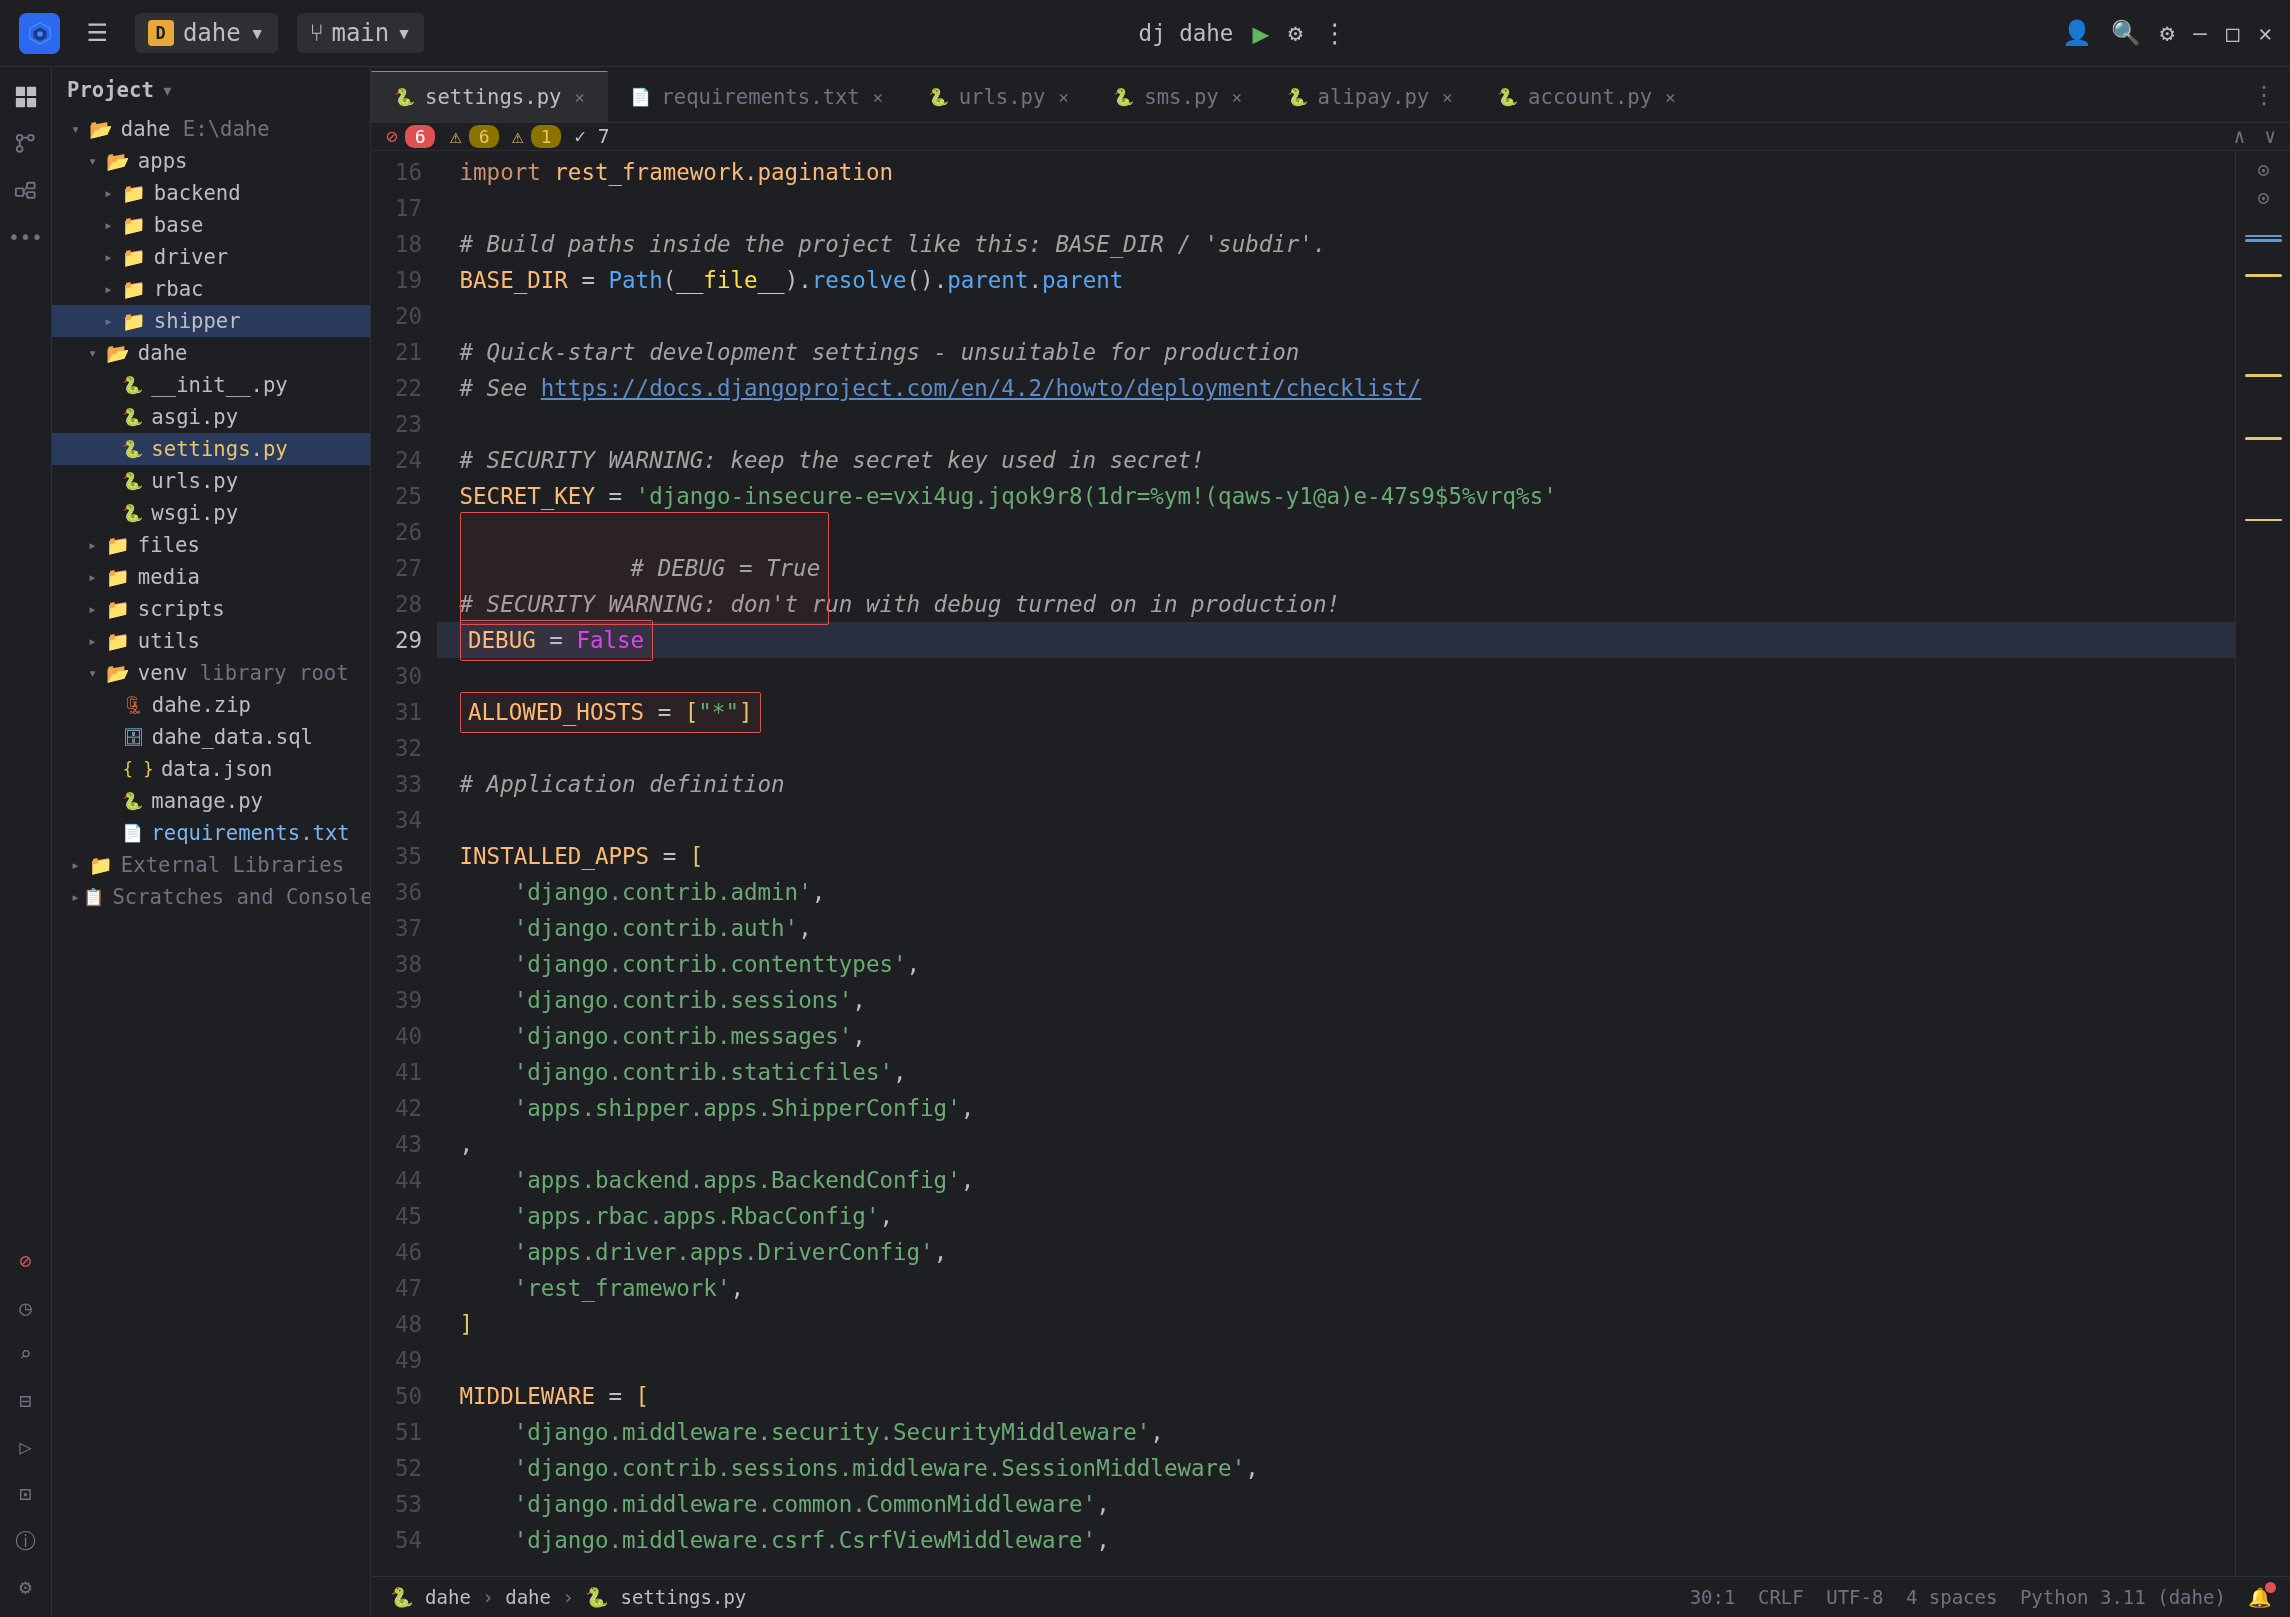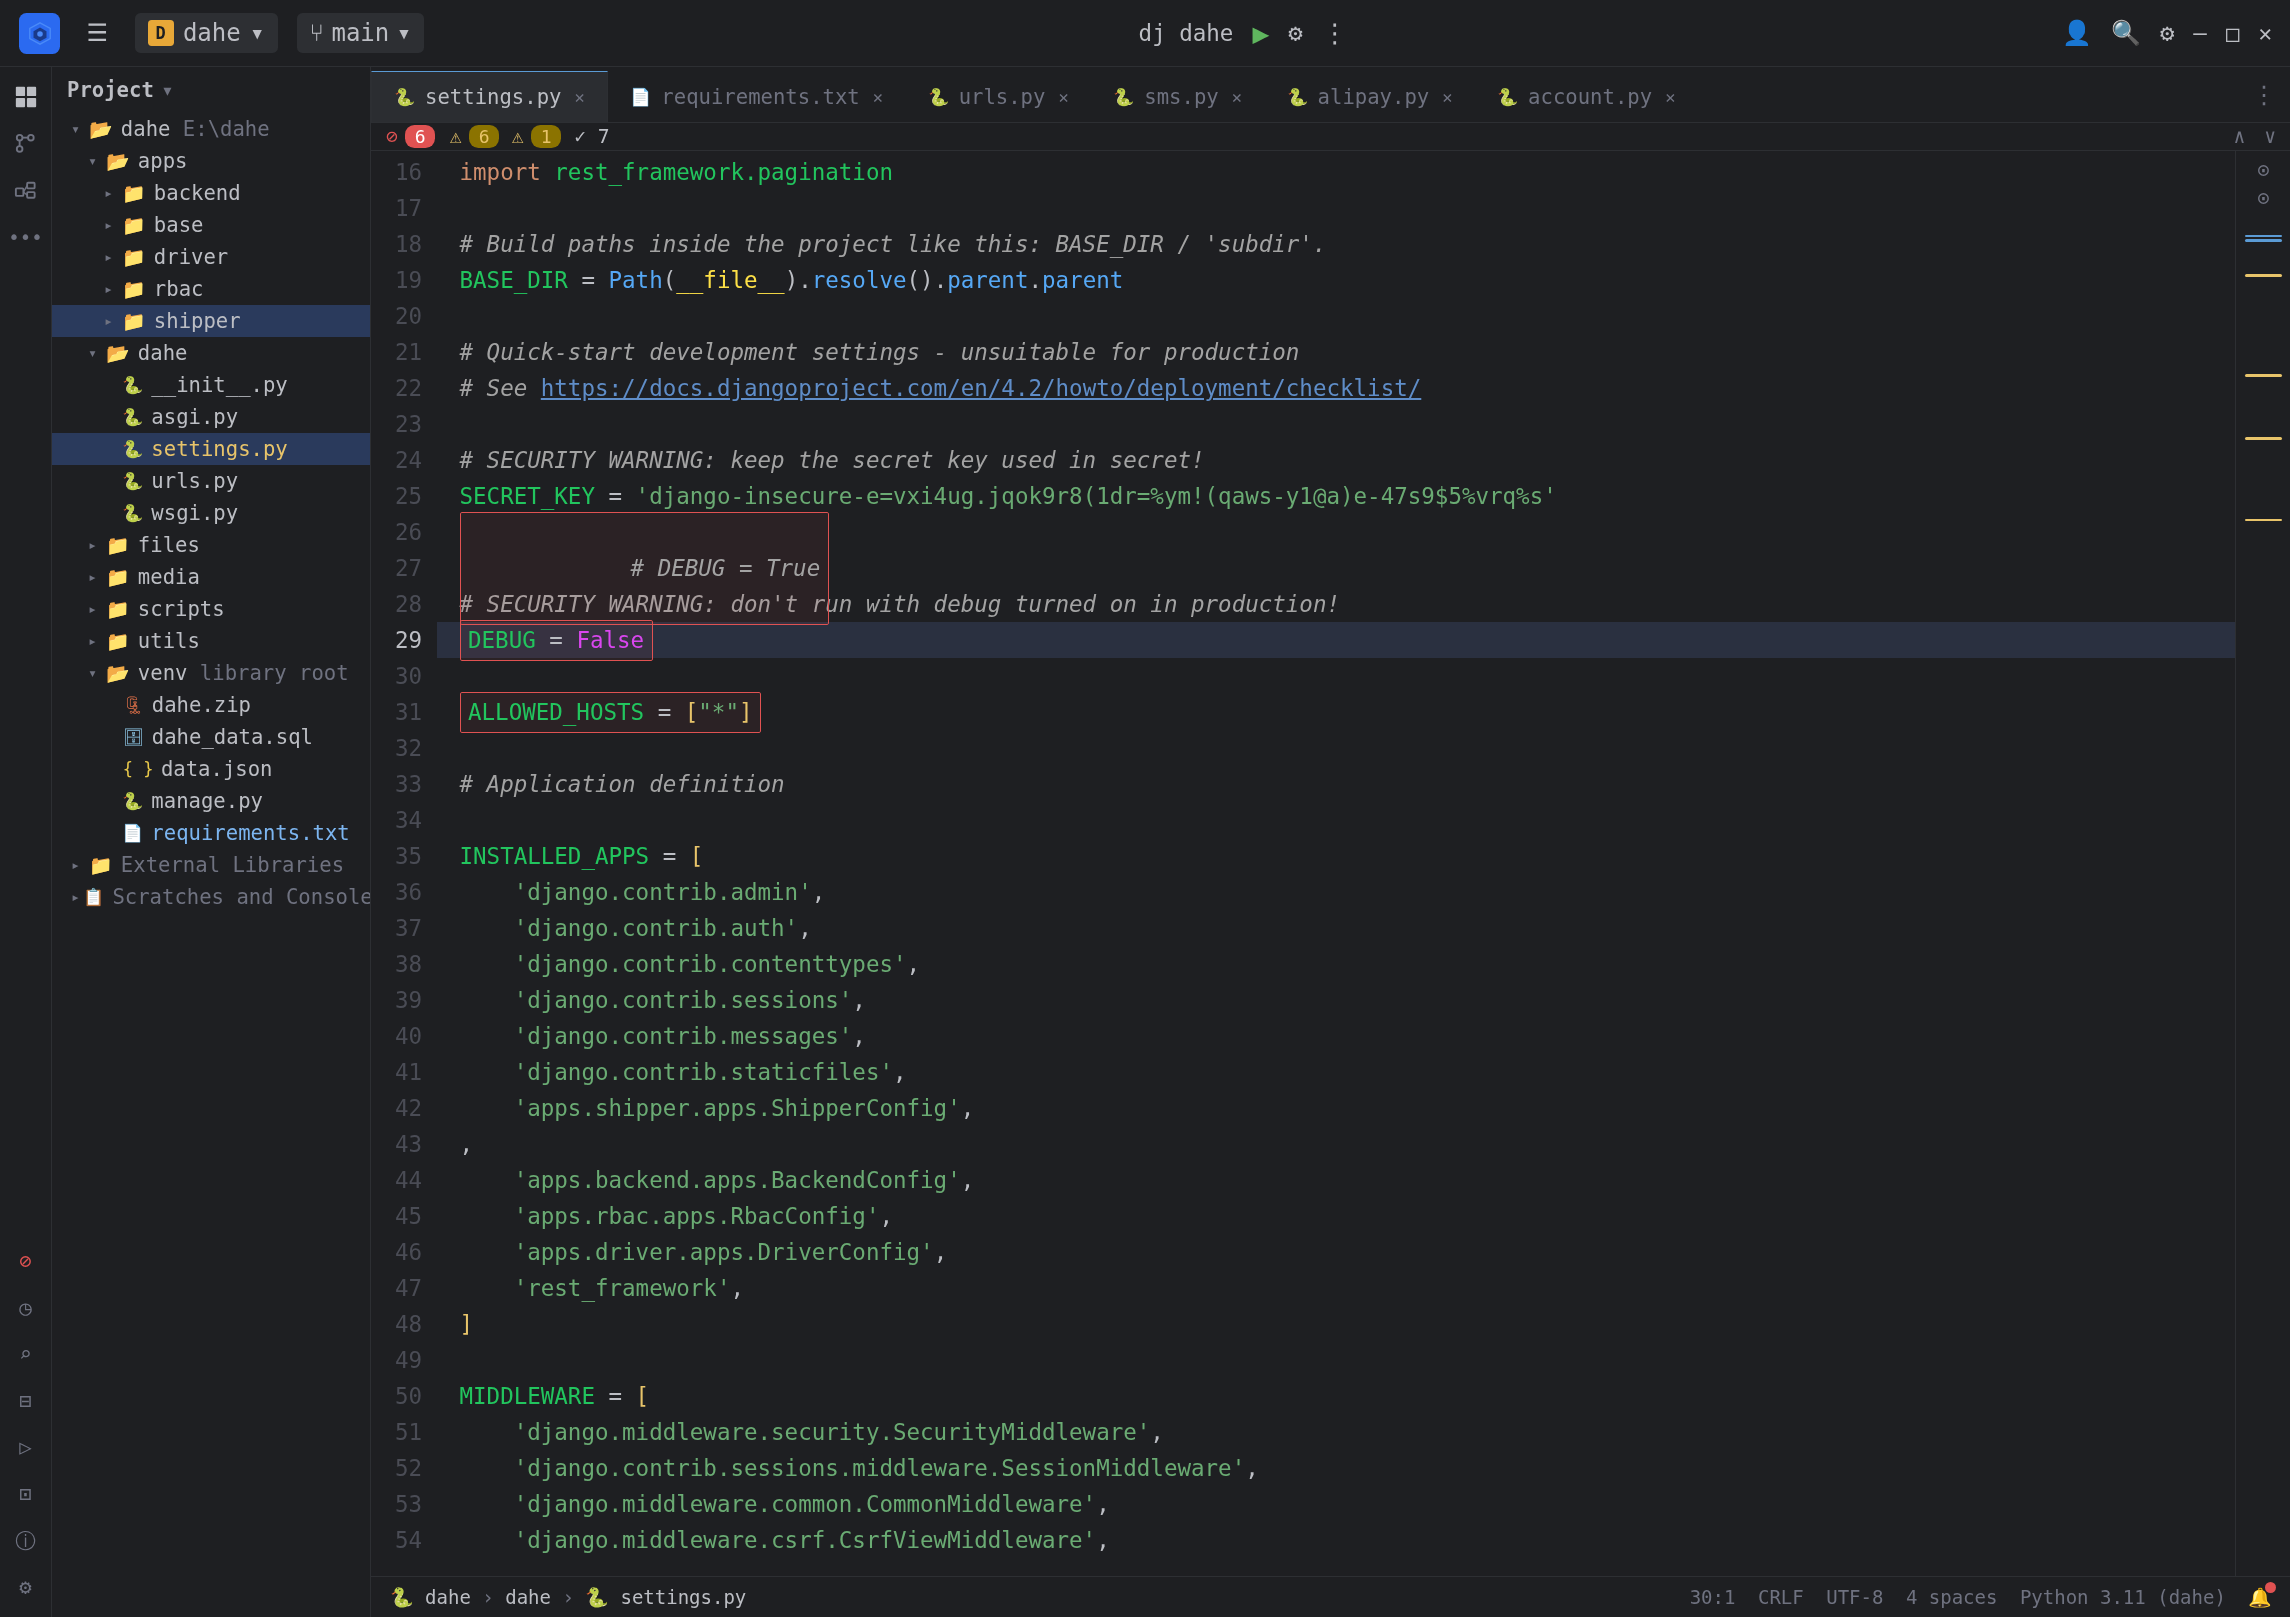"rest_framework.pagination" .var { color: #22c55e -> #fdba74 }
